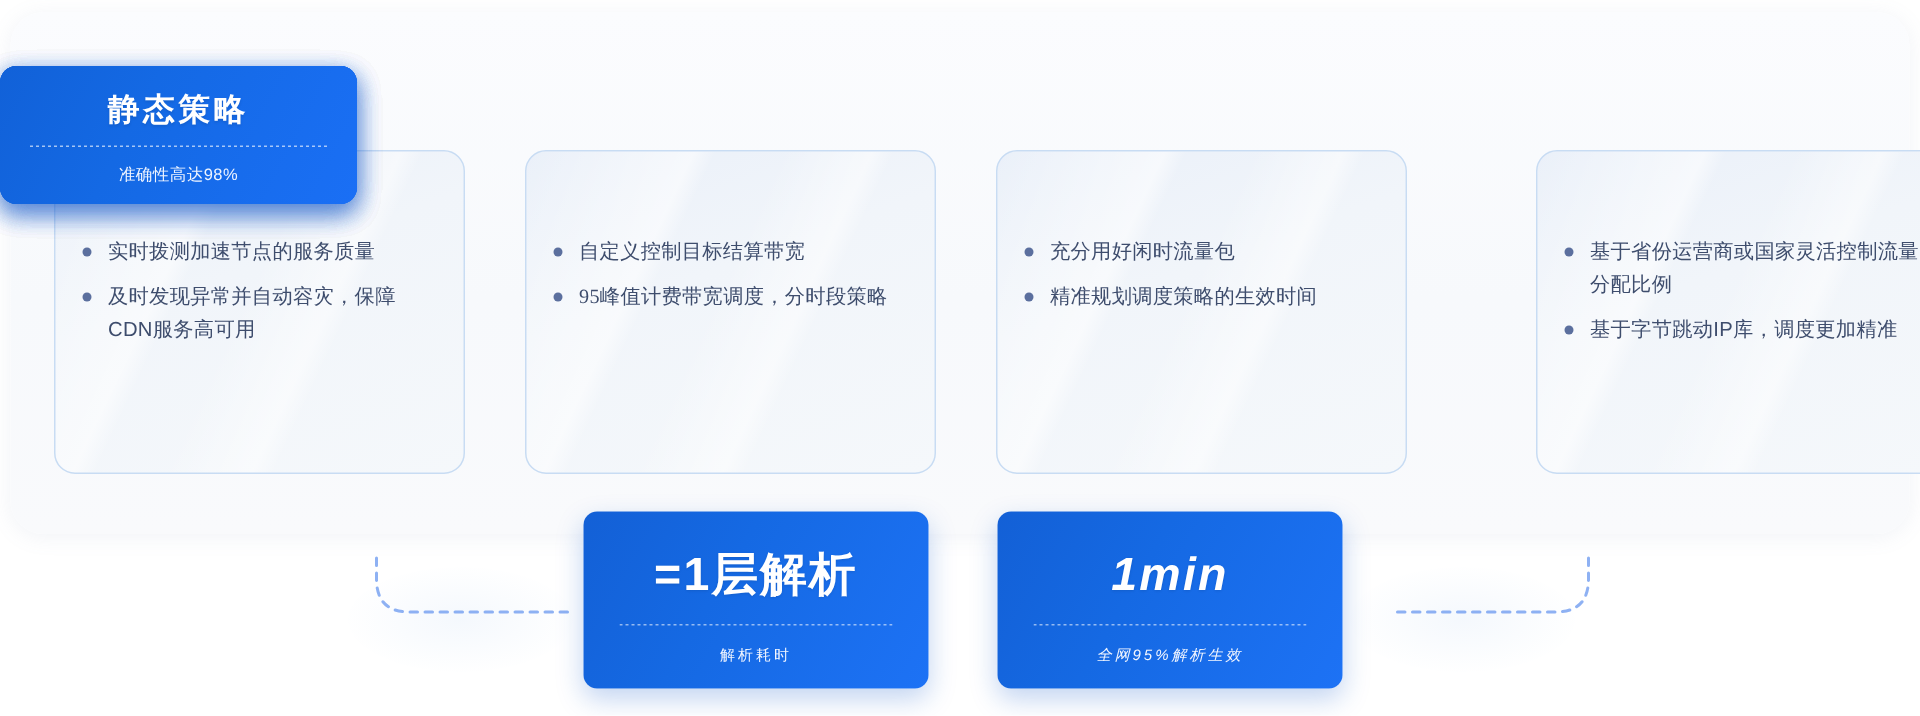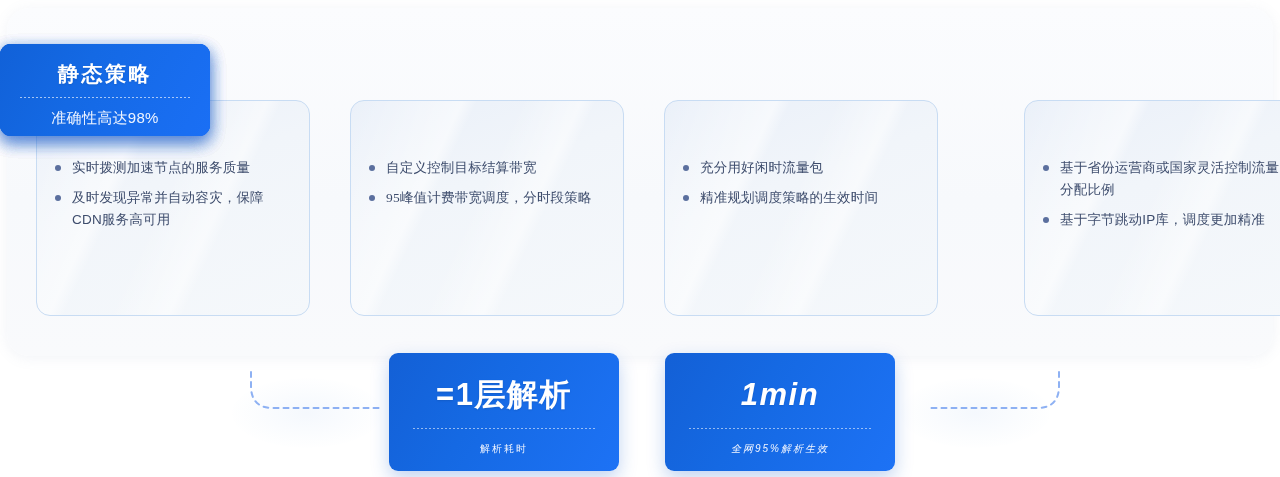"静态策略" .header { width: 210px -> 238px }
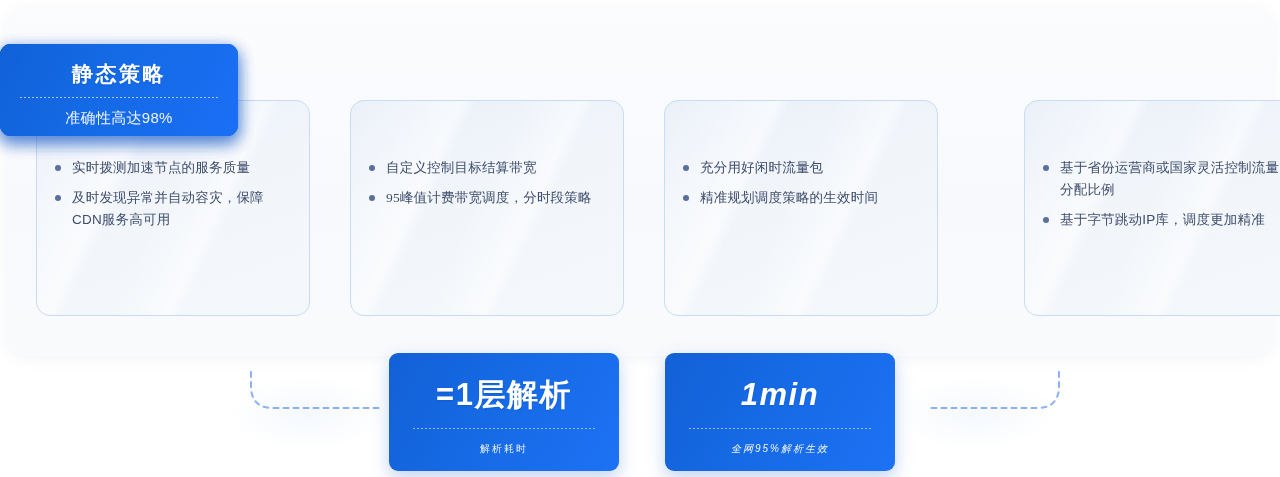"准确性高达98%" .h-sub { font-size: 15px -> 11px }
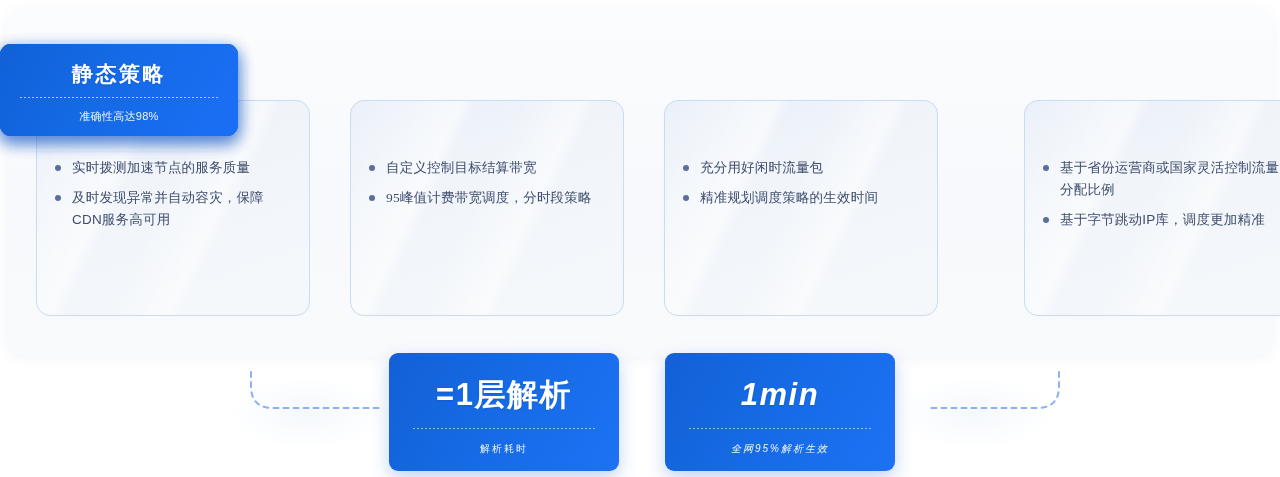"=1层解析" .badge { top: 12px -> 0 }
